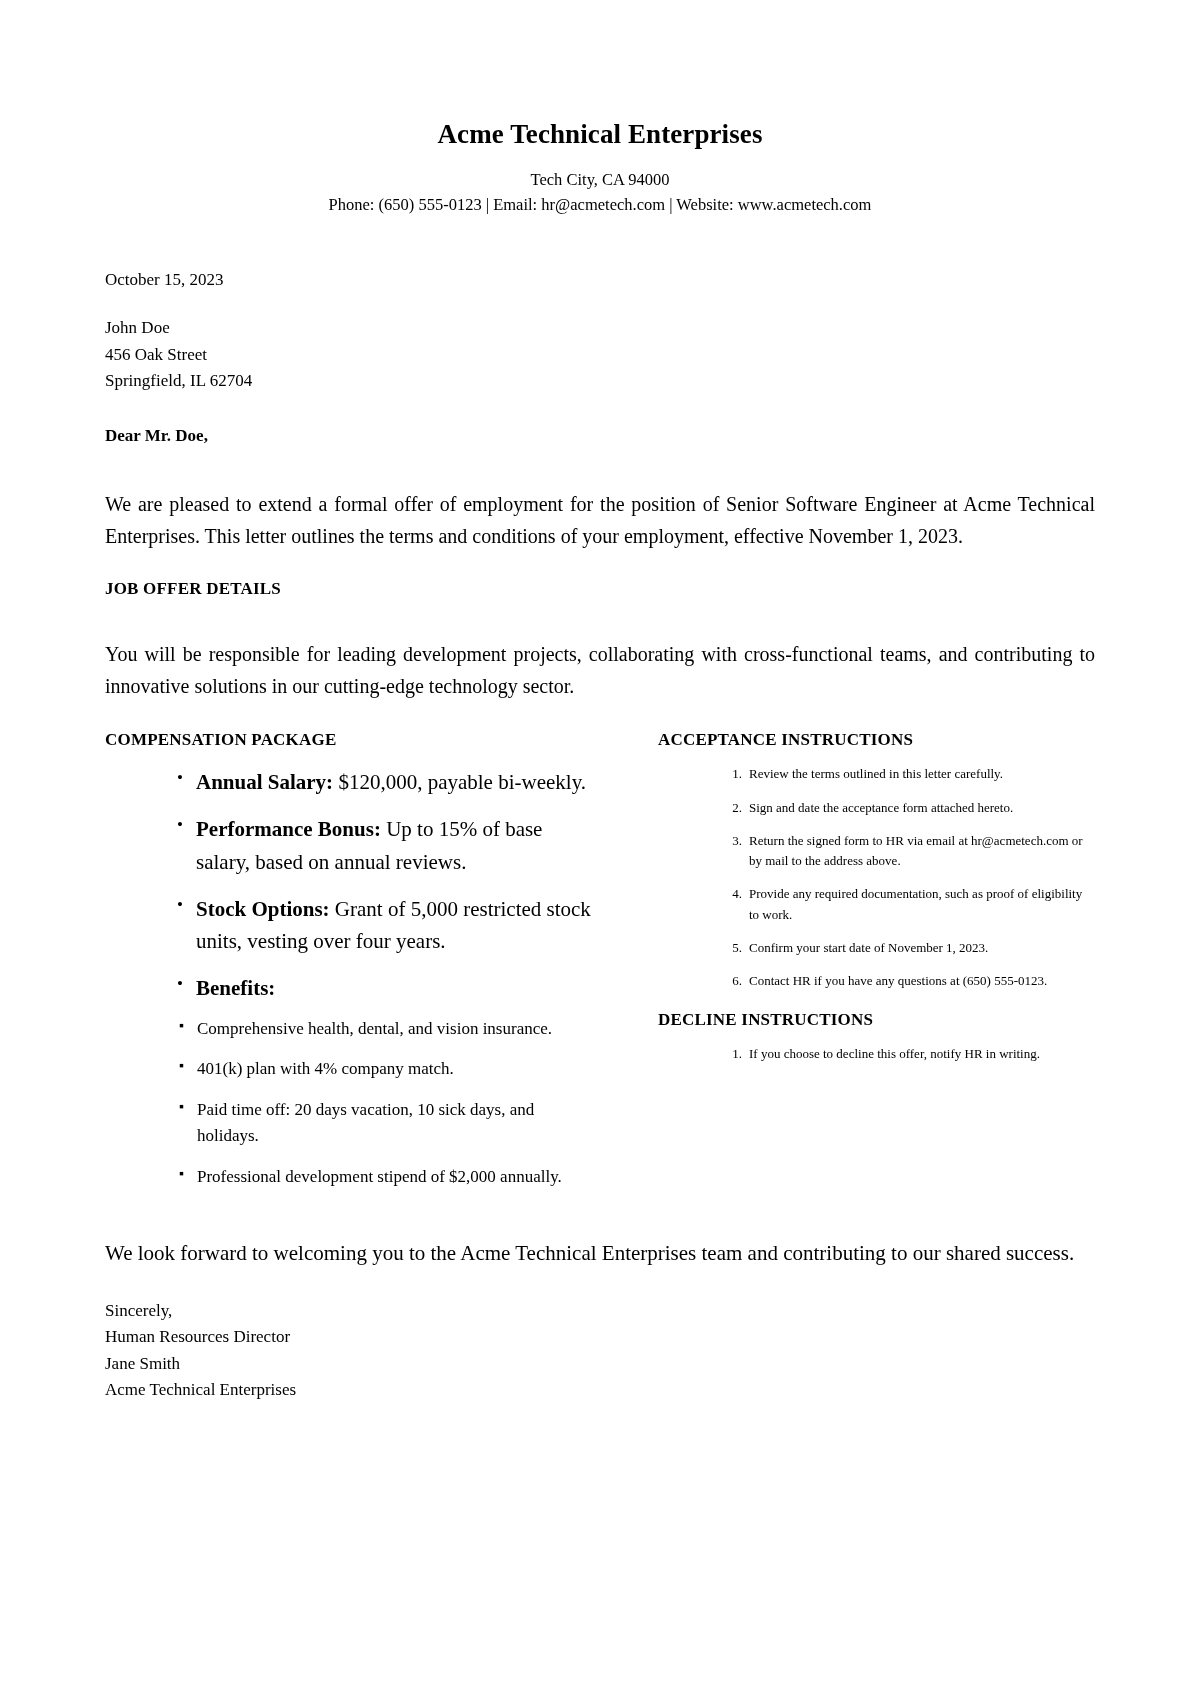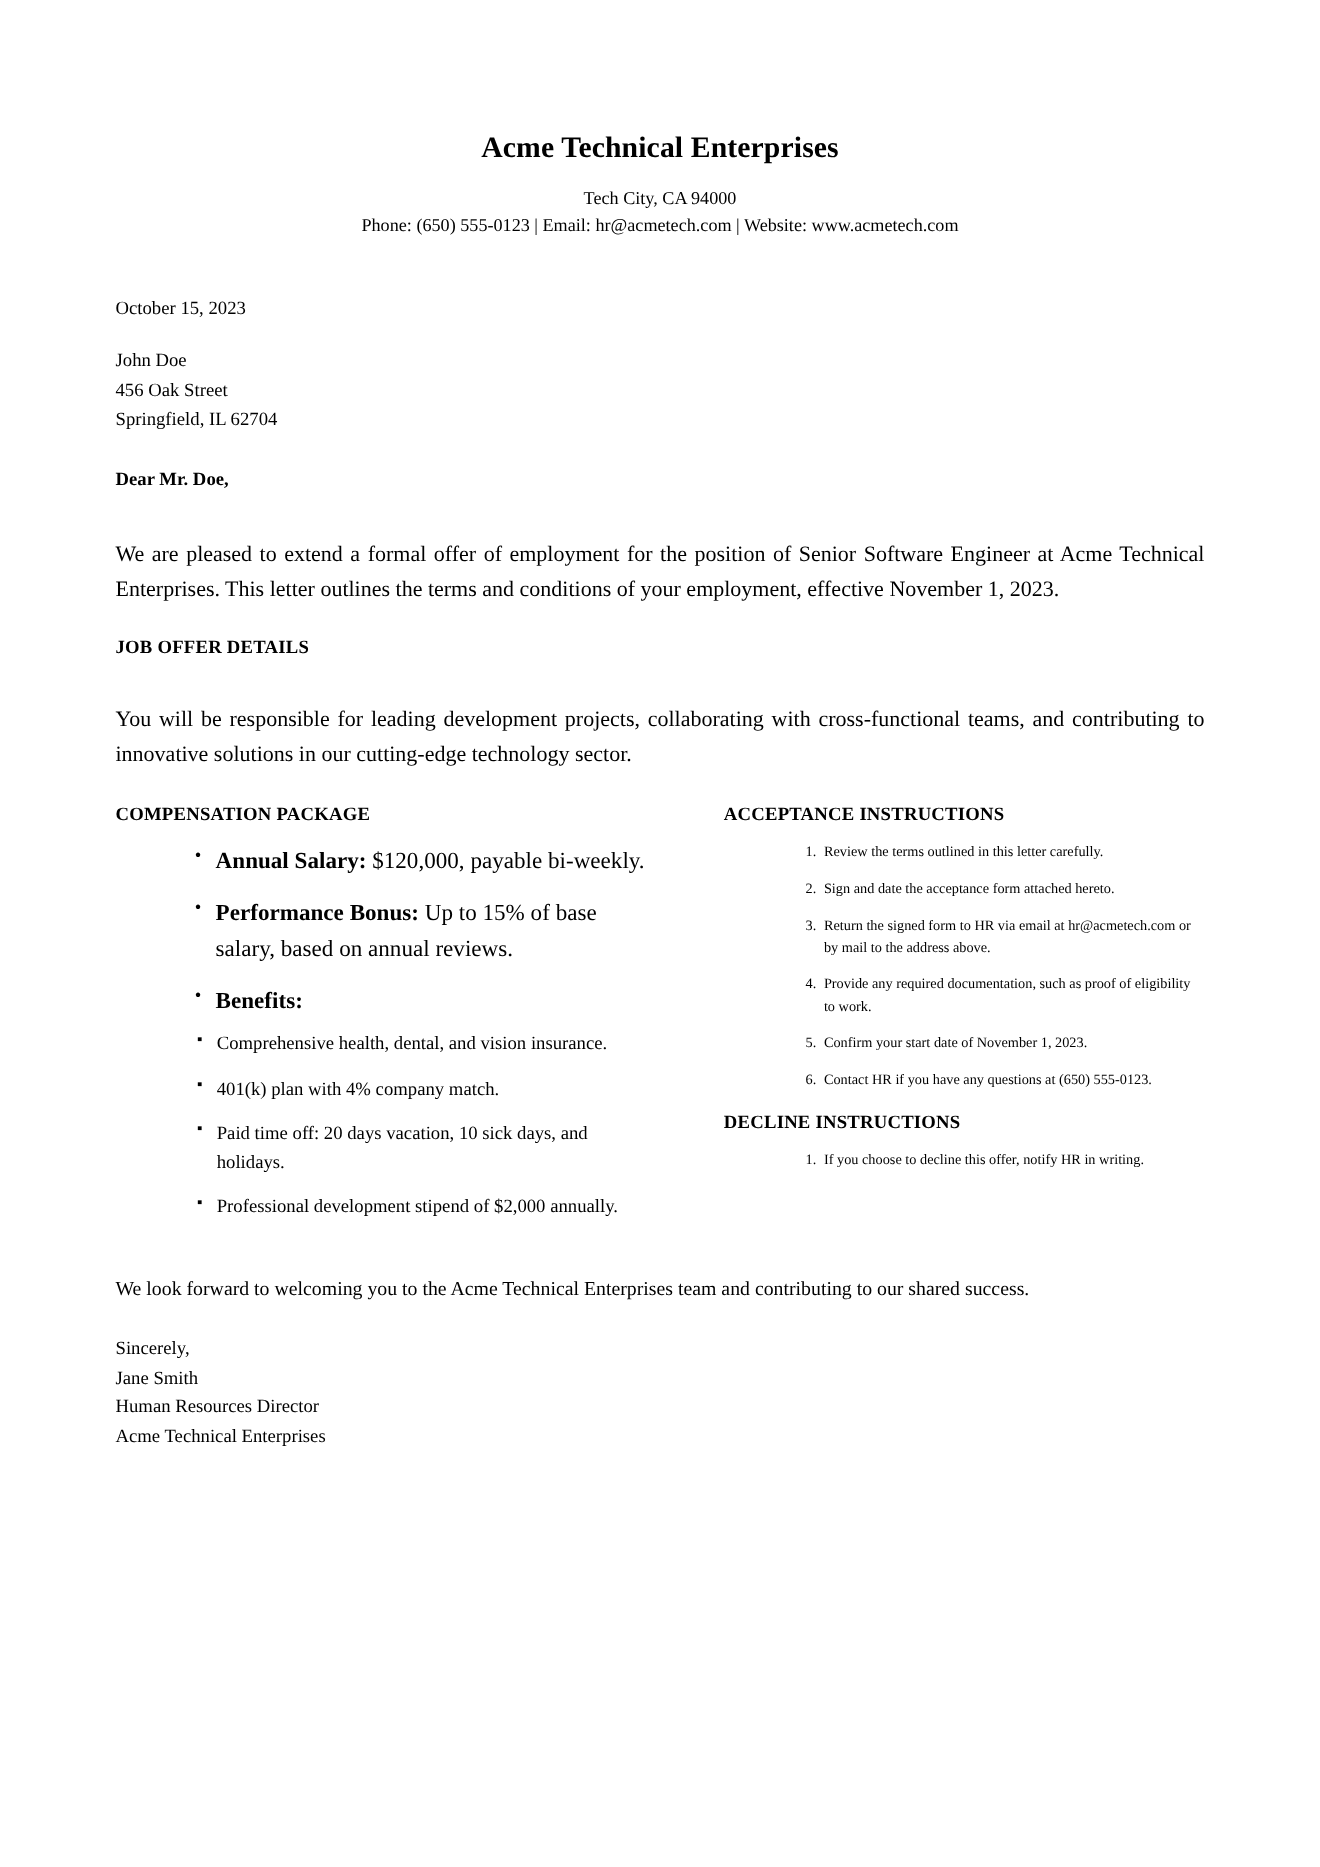"Stock Options: Grant of 5,000" li { html: none -> <li> <span>Stock Options:</span><span> Grant of 5,000 restricted stock units, vesting over four years.</span> </li> }
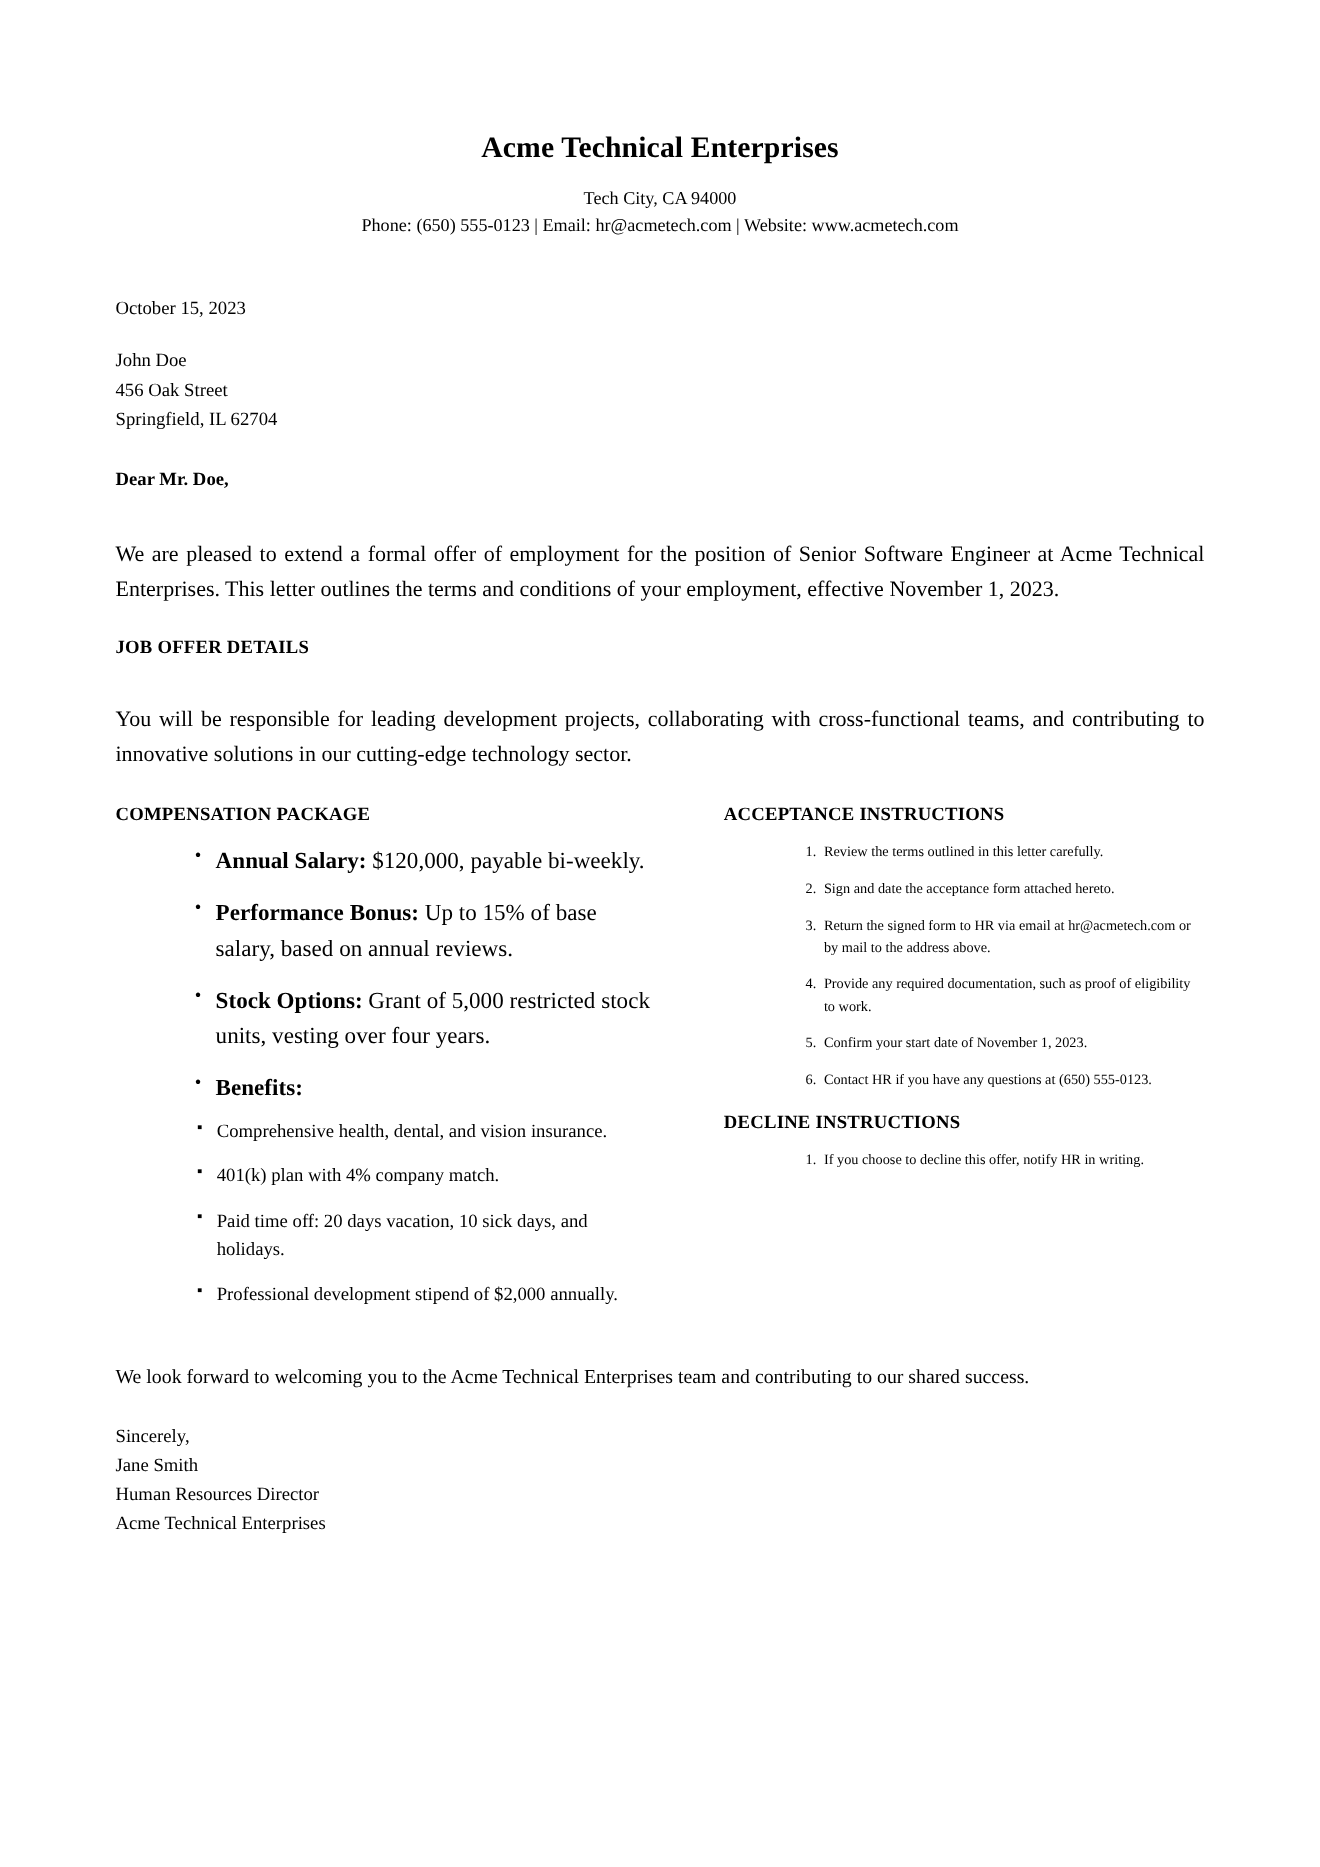"We look forward to welcoming" .closing-para { font-size: 18px -> 21px }
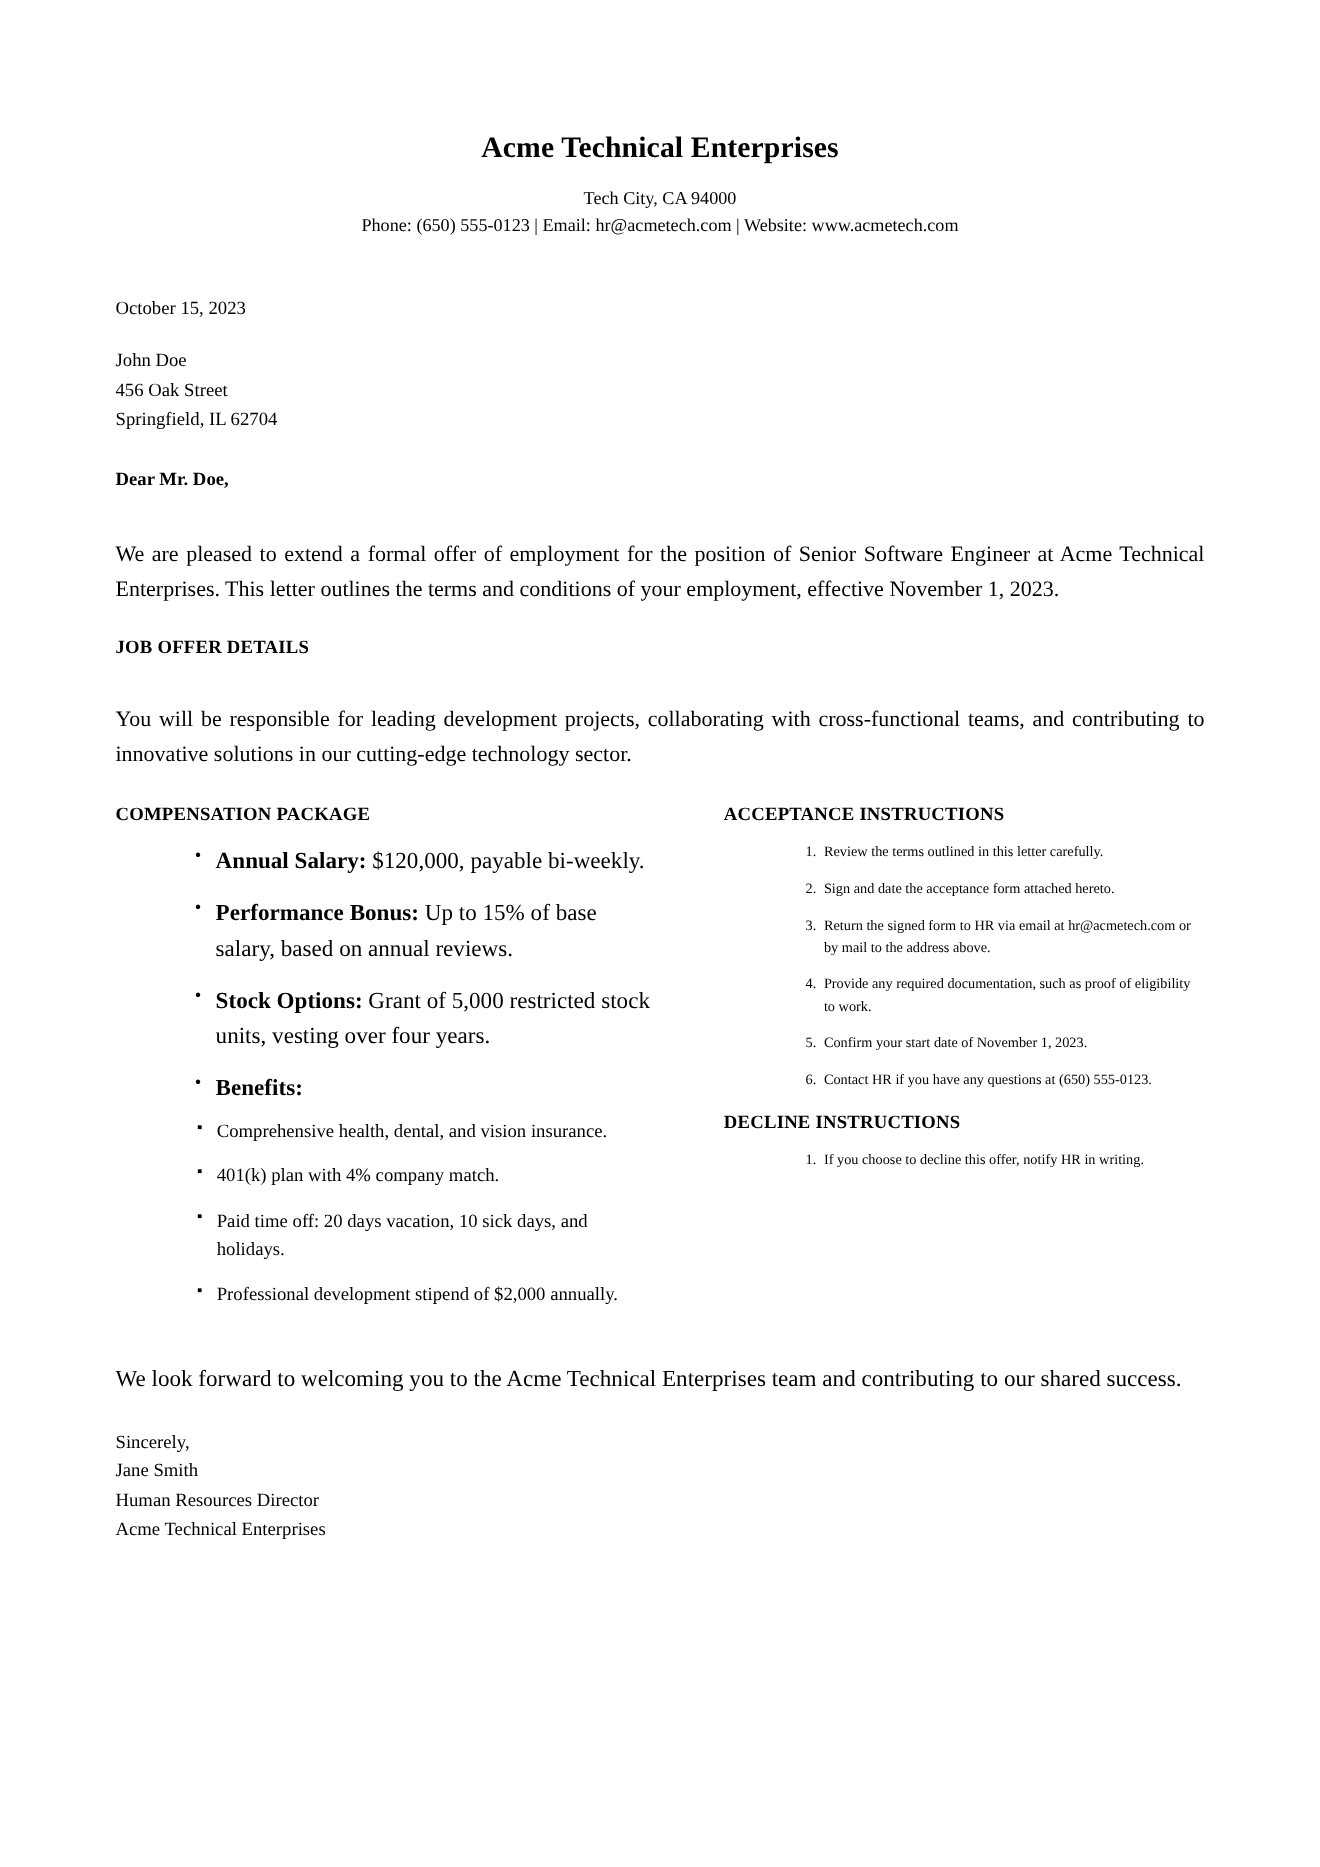"Jane Smith" div { order: before "Human Resources Director" -> after "Human Resources Director" }
